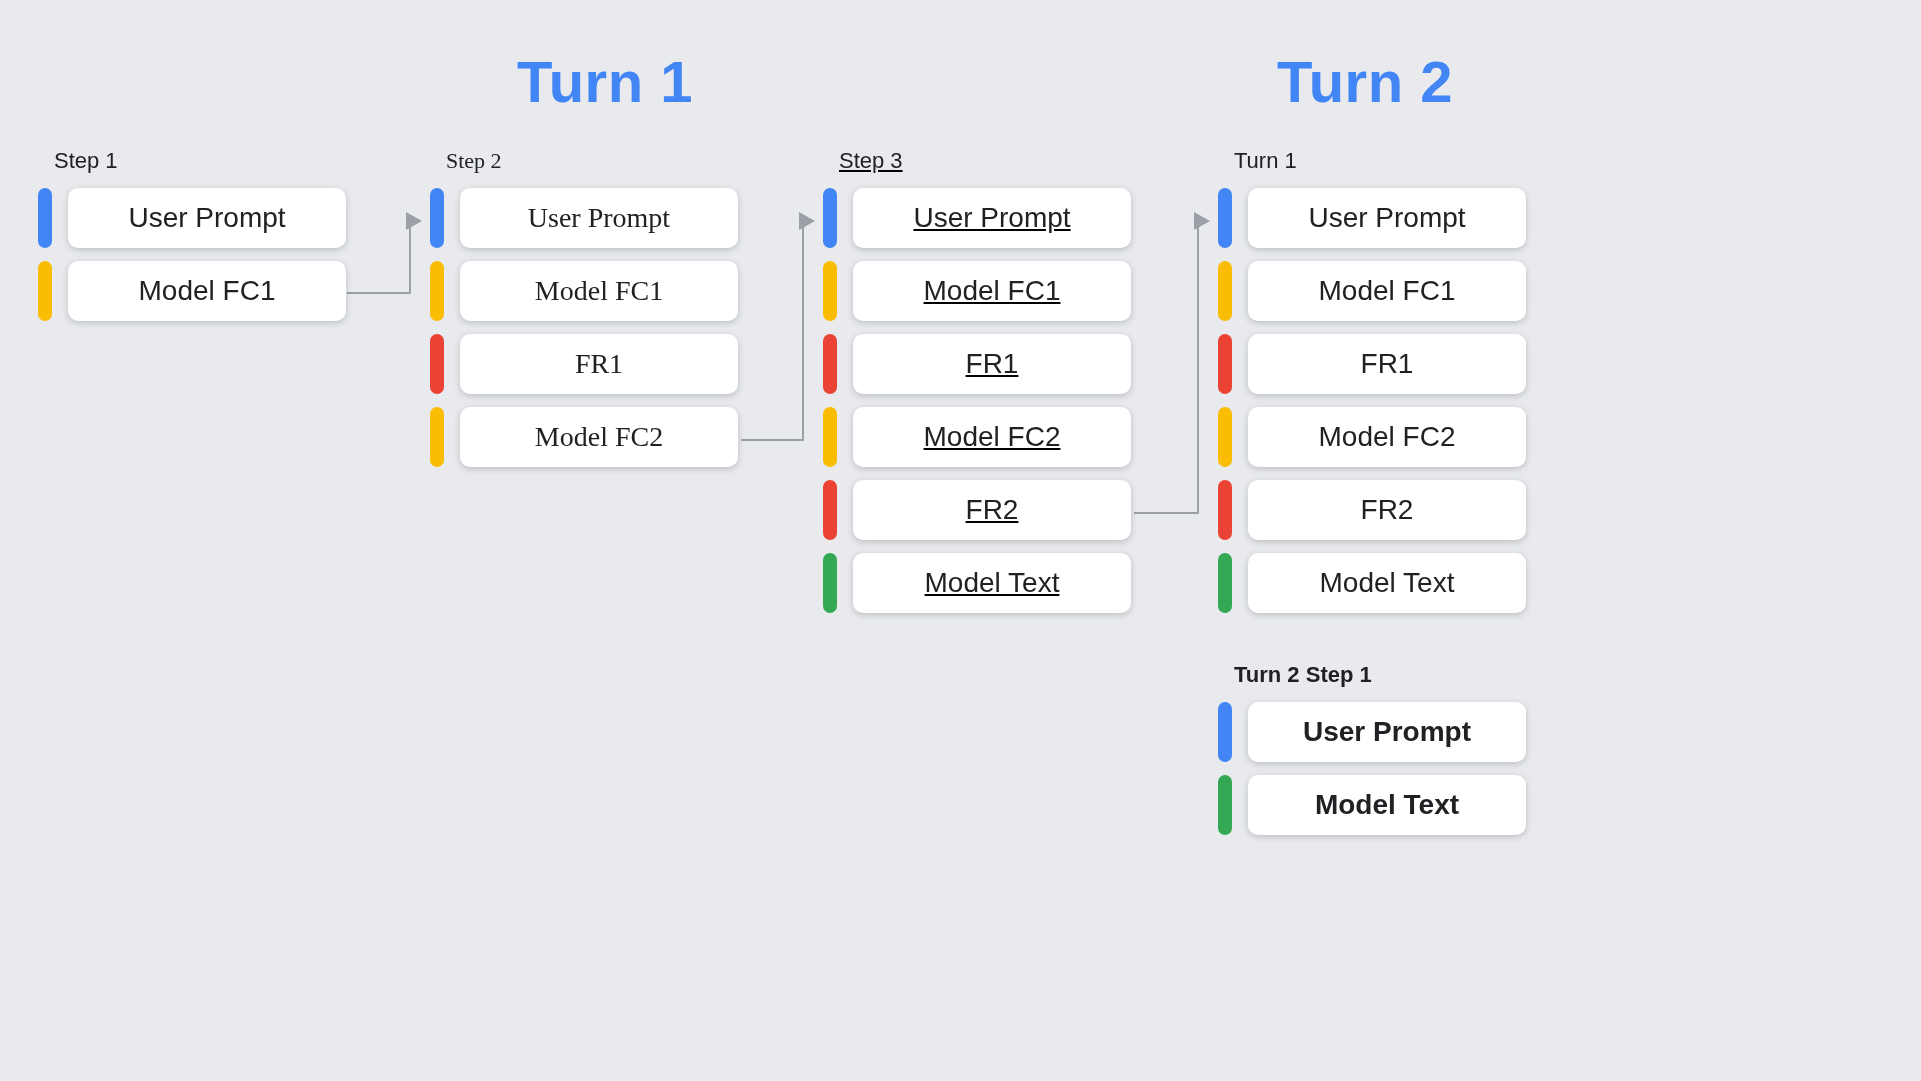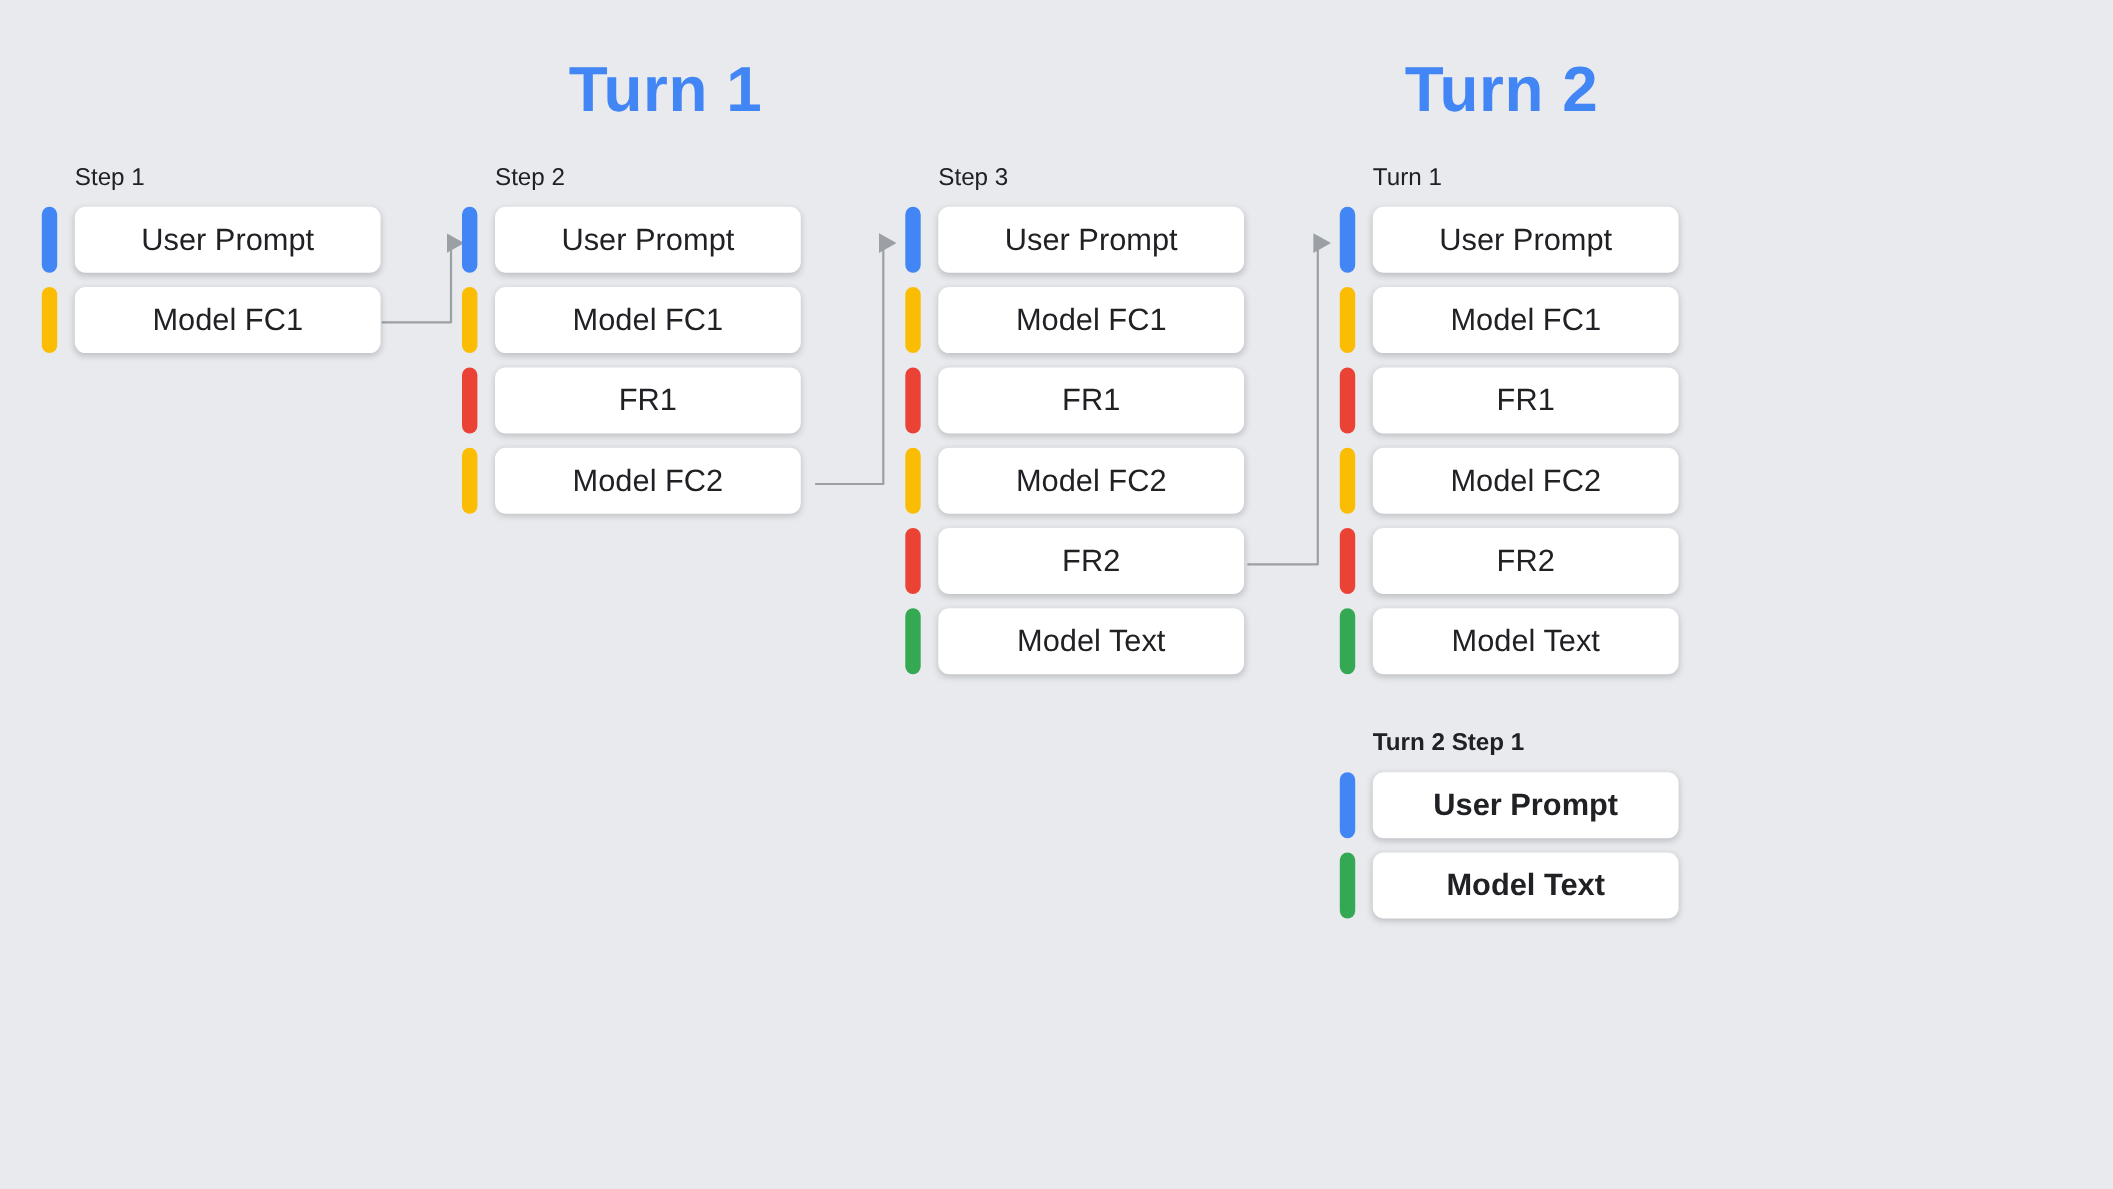"Step 1" .group-label { margin: 0 0 14px 30px -> 0 0 14px 16px }
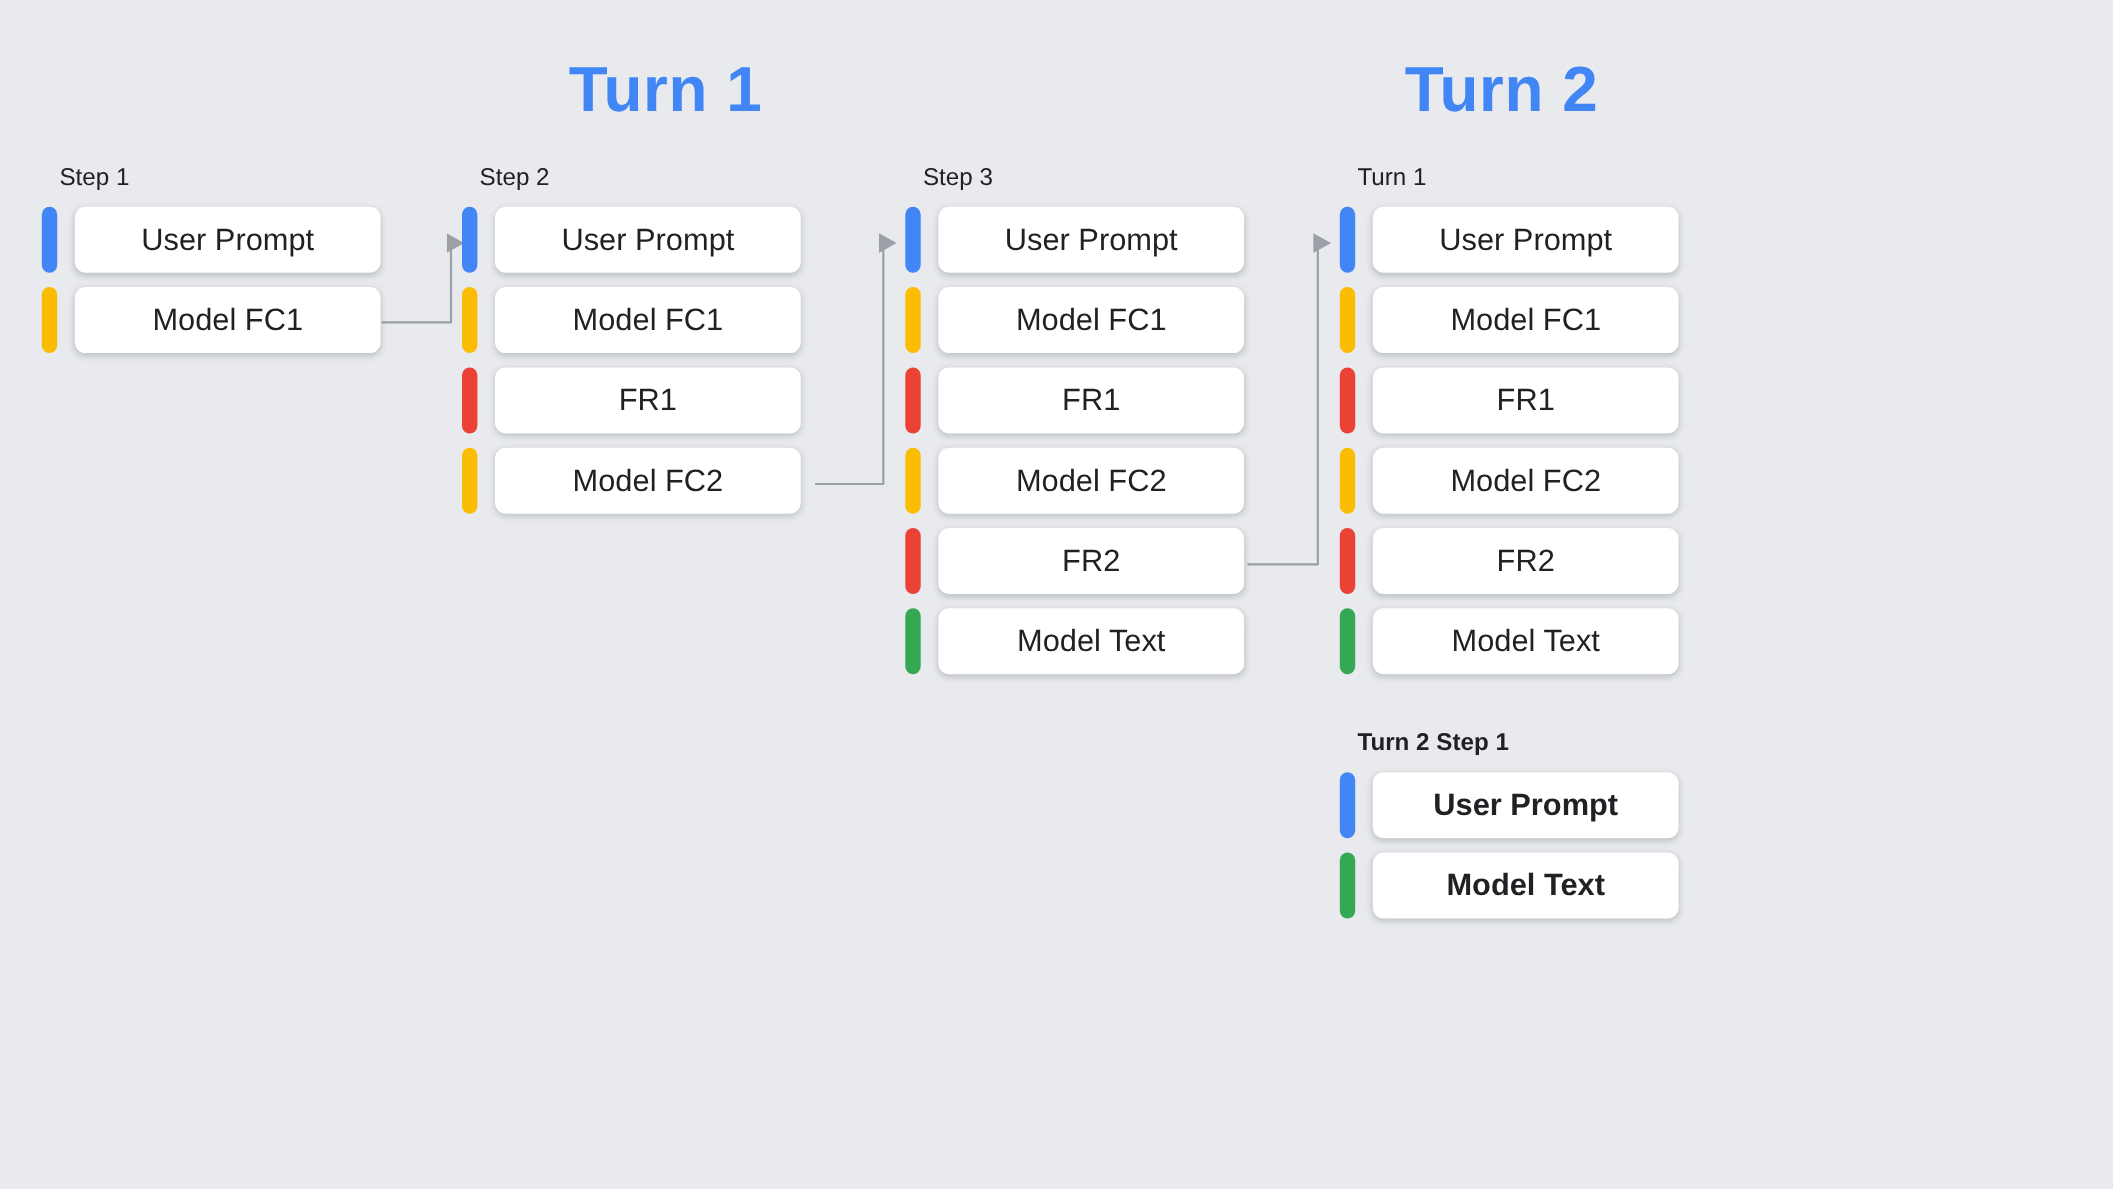"Step 2" #group-1 { font-family: none -> Liberation Serif, serif; left: 420px -> 430px }
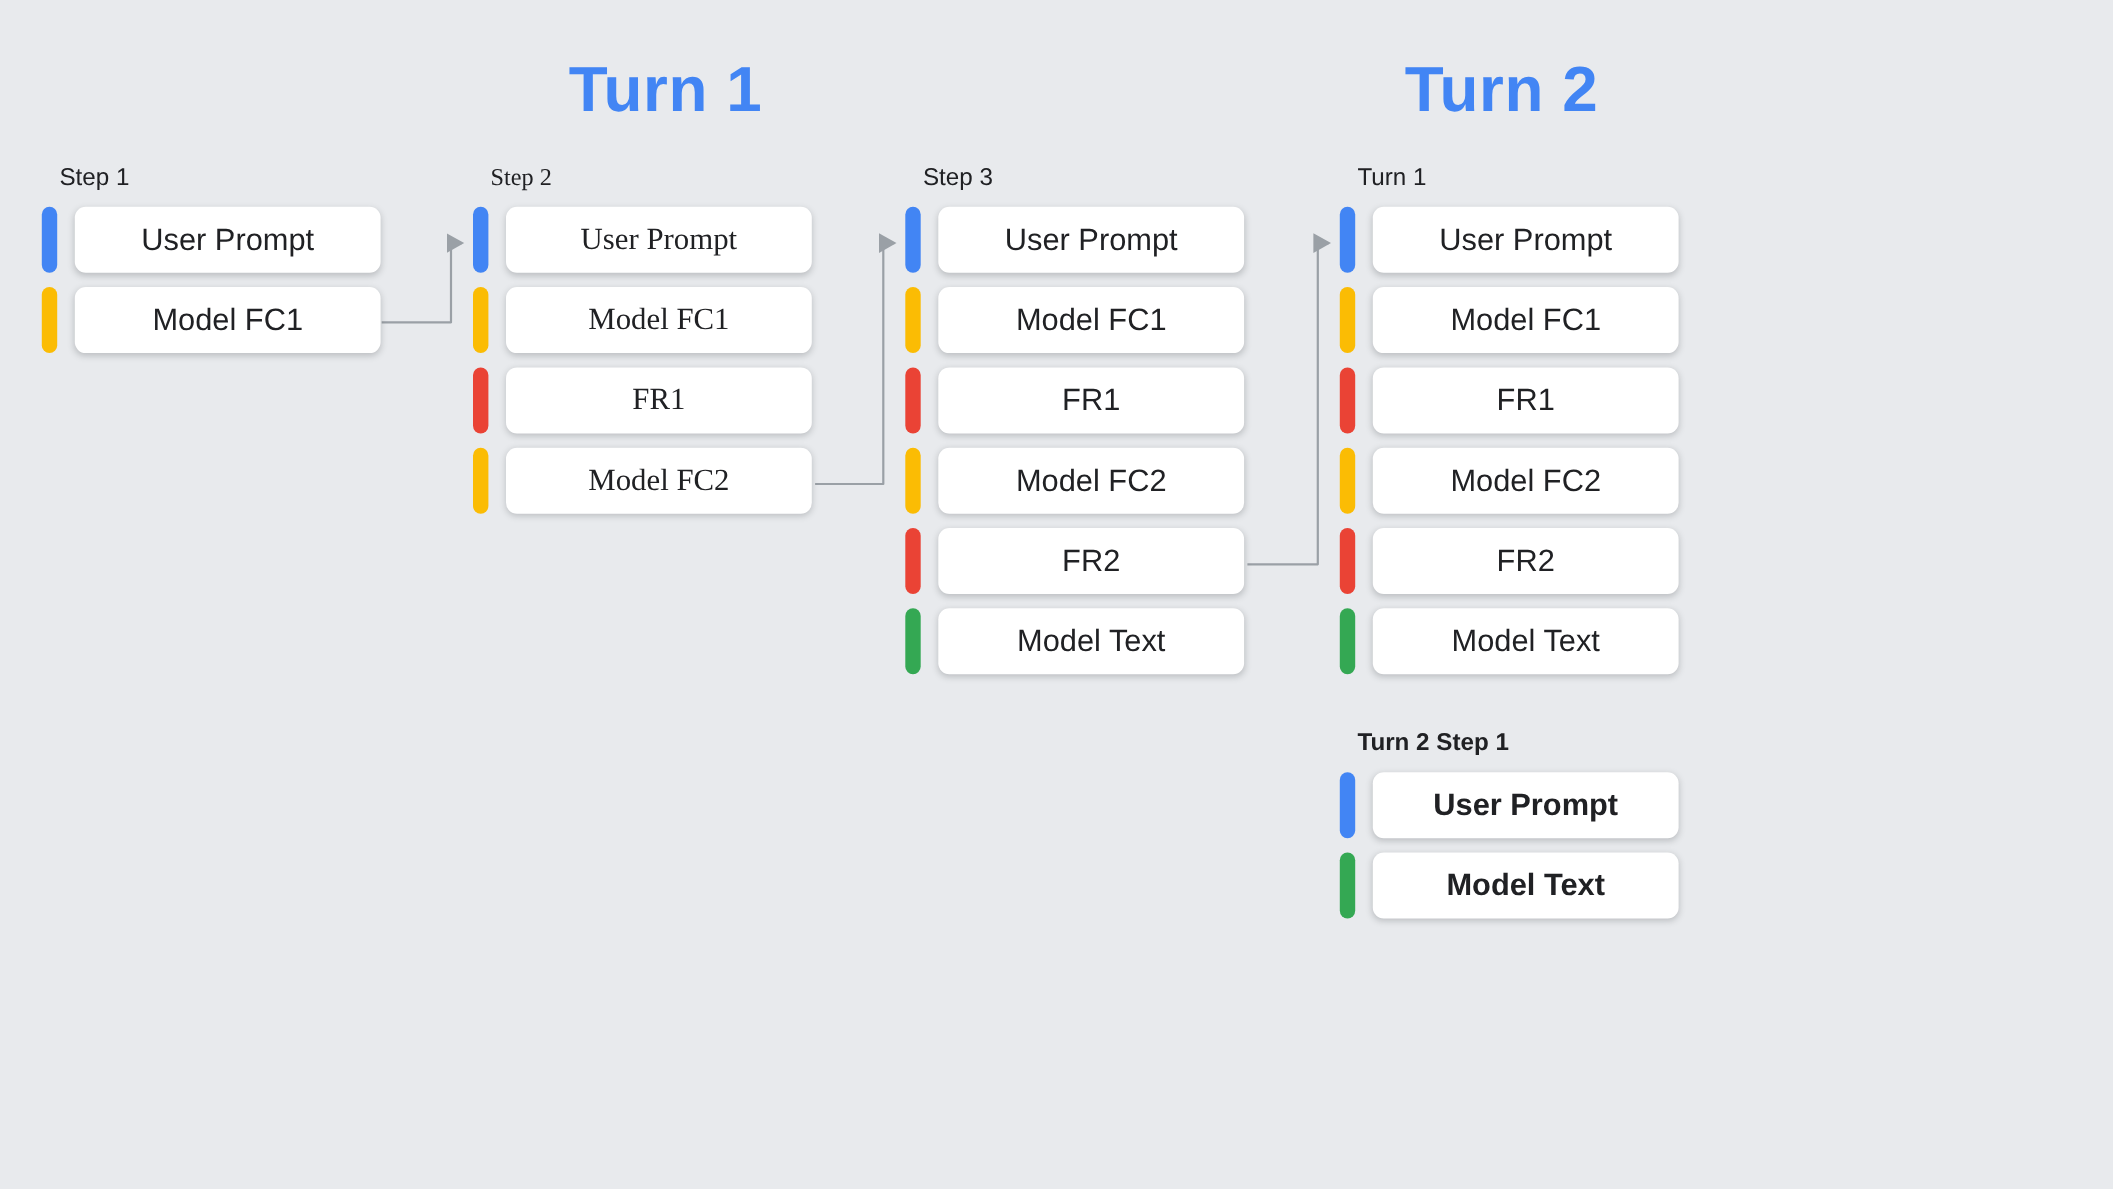"Step 3" #group-2 { text-decoration: none -> underline }
